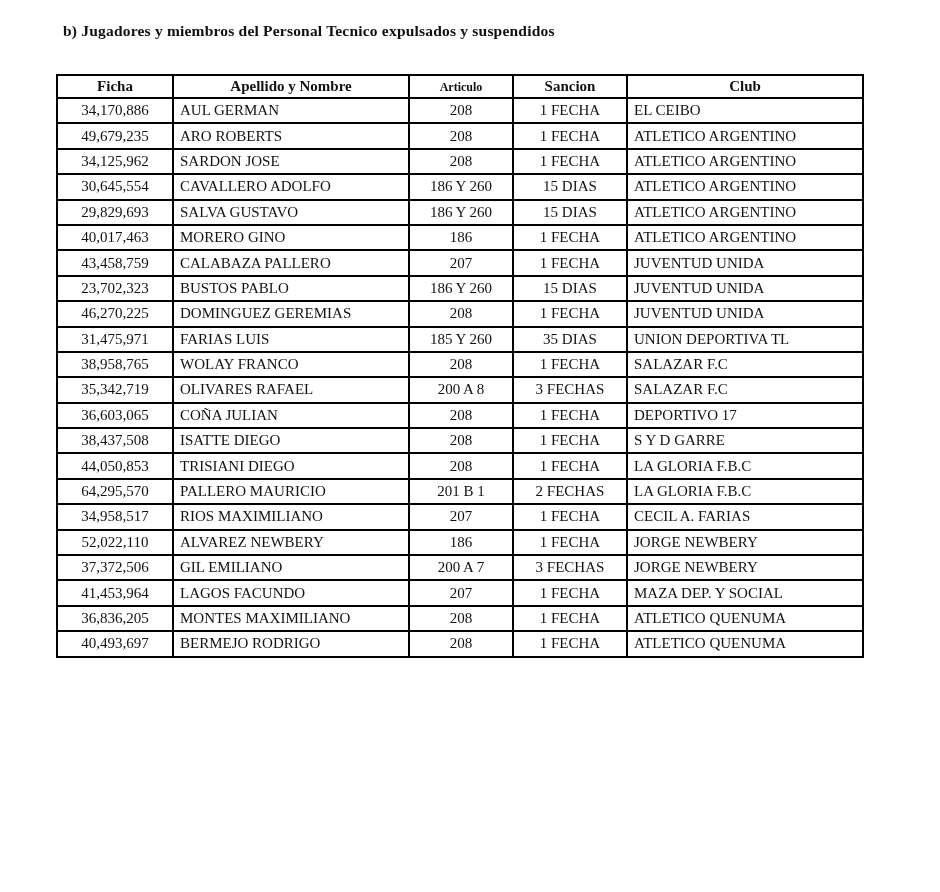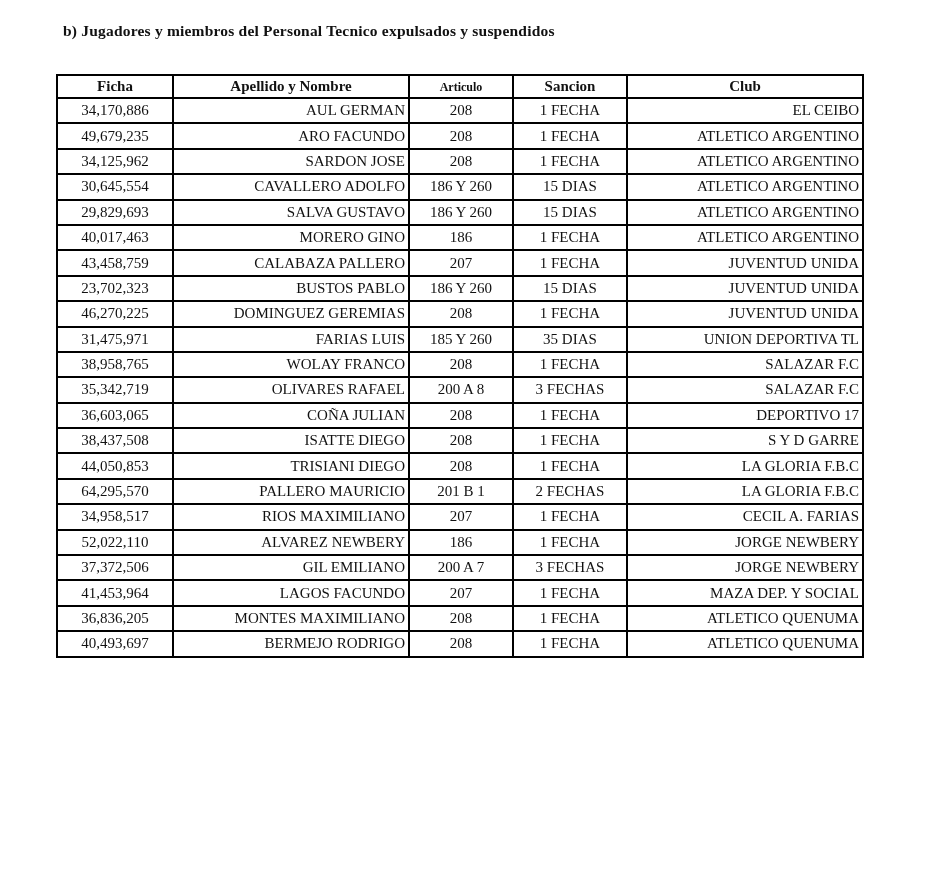"AUL GERMAN" .suspension-table td.align-left { text-align: right -> left }
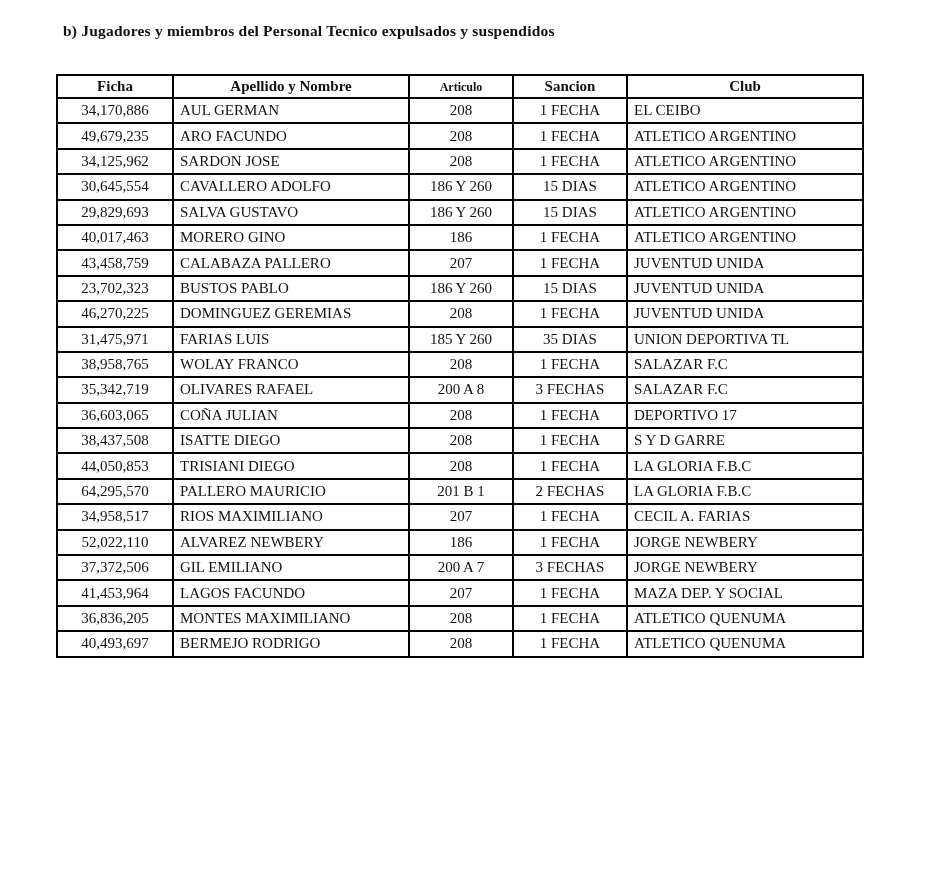"ARO FACUNDO" td.align-left { text: FACUNDO -> ROBERTS }
